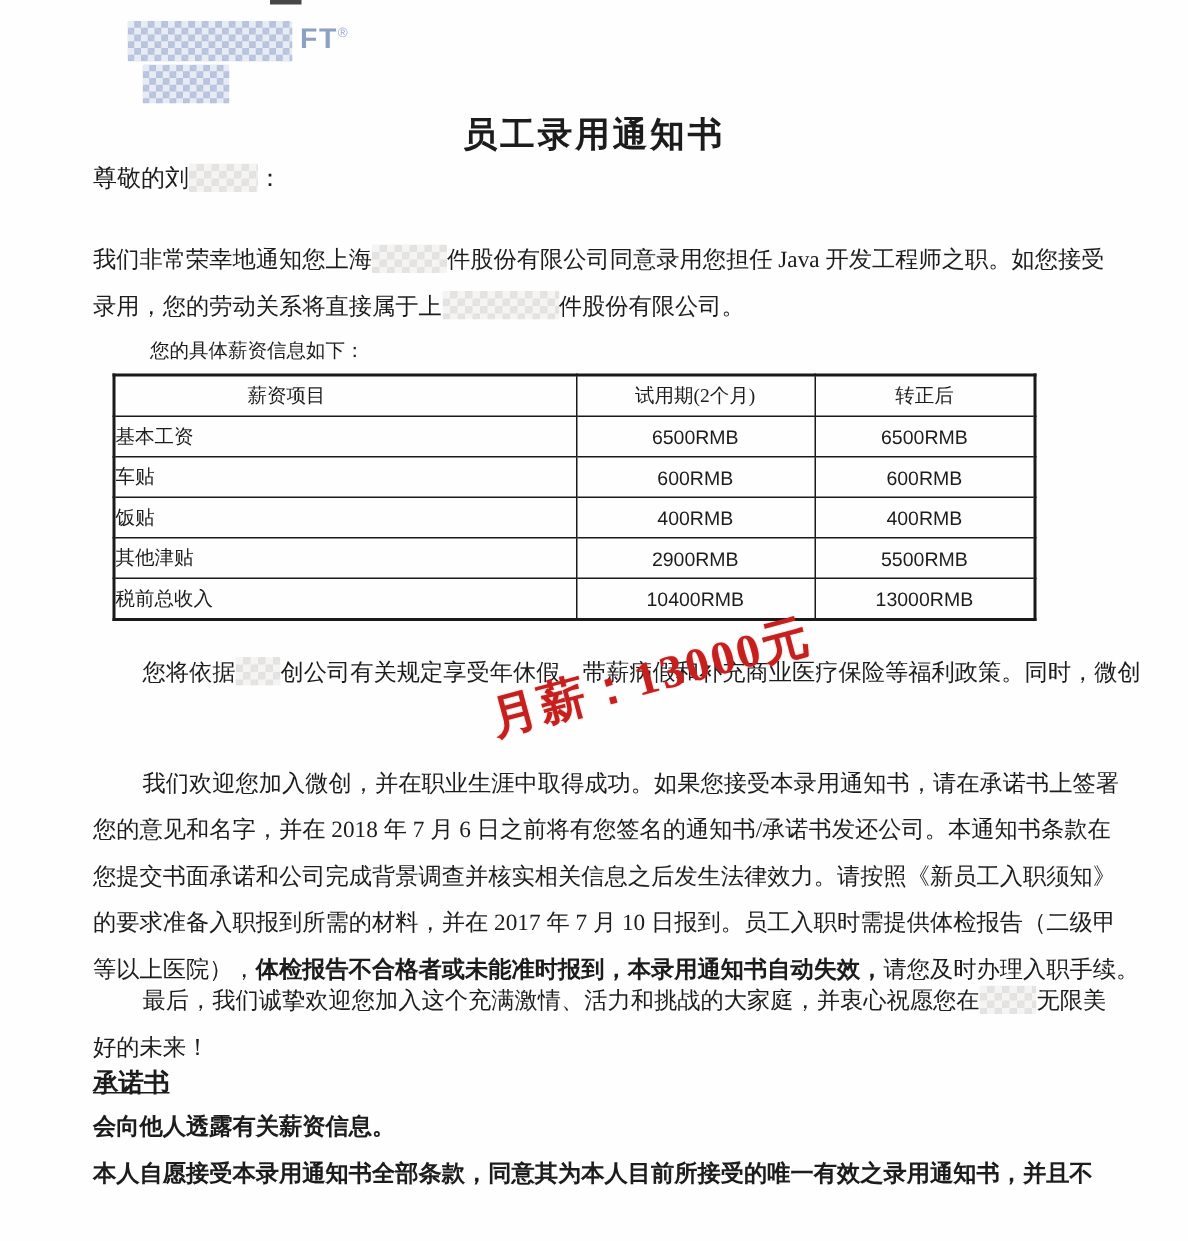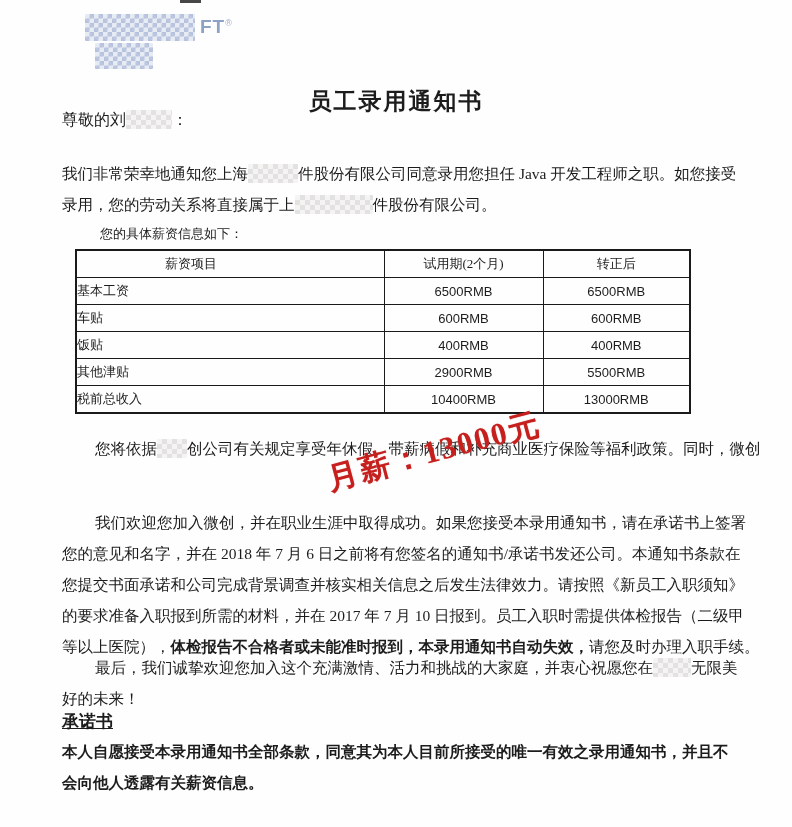"员工录用通知书" .doc-title { margin-top: 12px -> none }
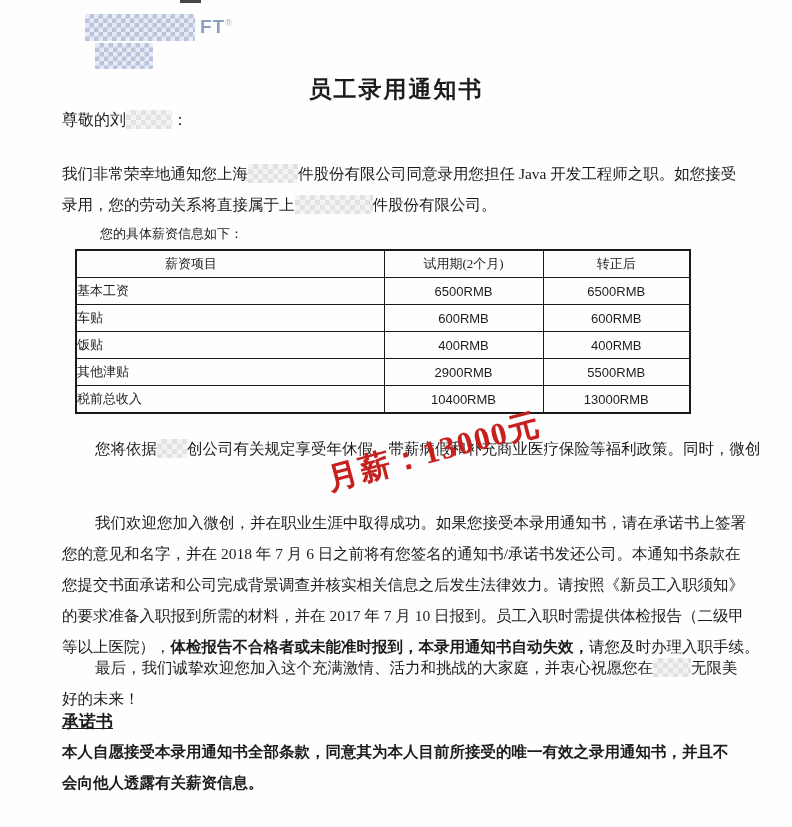"本人自愿接受本录用通知书全部条款，同意其为本人目前所接受的唯一有效之录用通知书，" div.line { order: before "会向他人透露有关薪资信息。" -> after "会向他人透露有关薪资信息。" }
